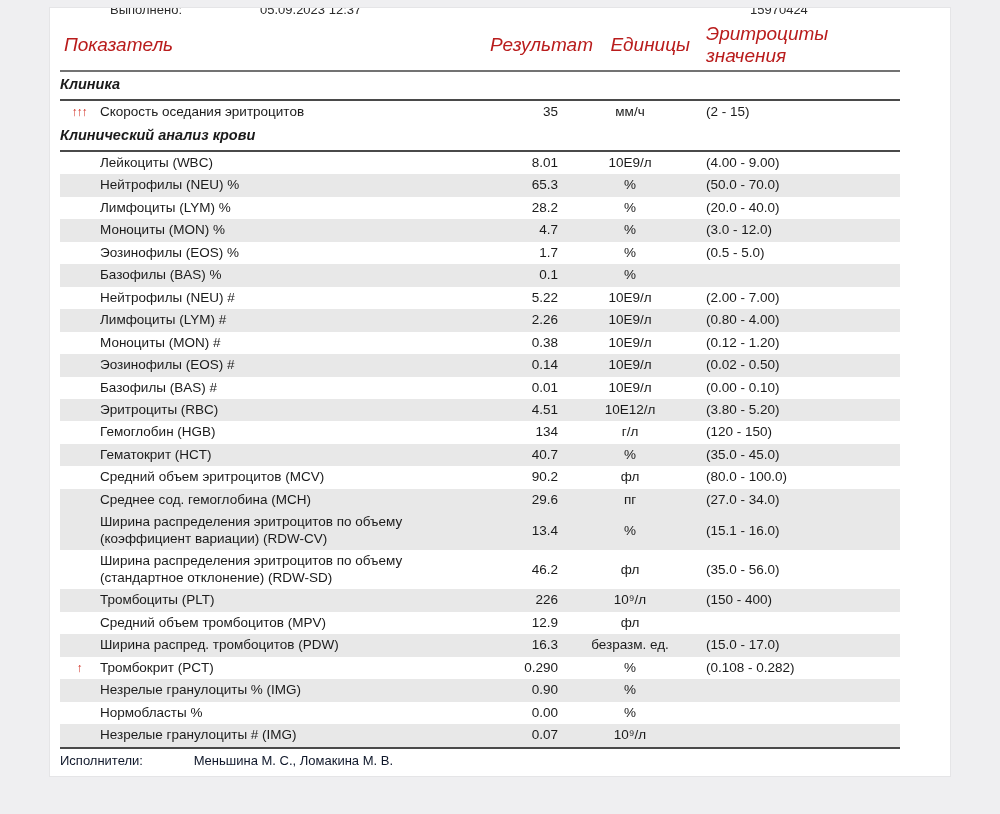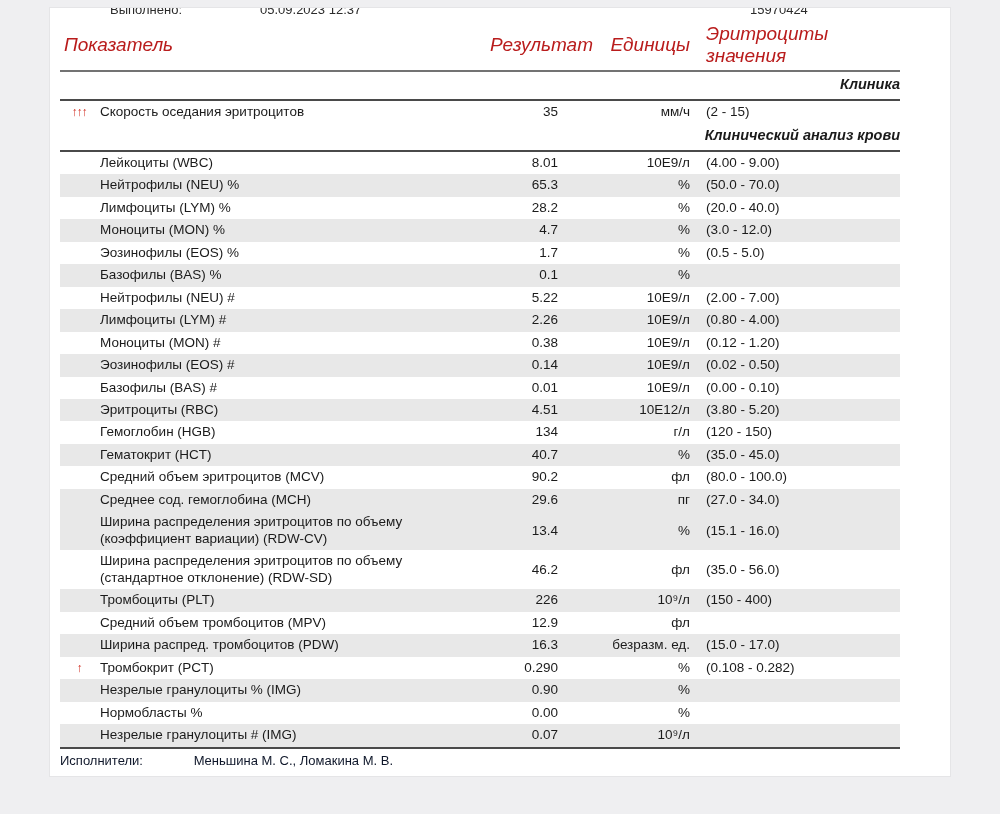"Клиника" tr.section td { text-align: right -> left }
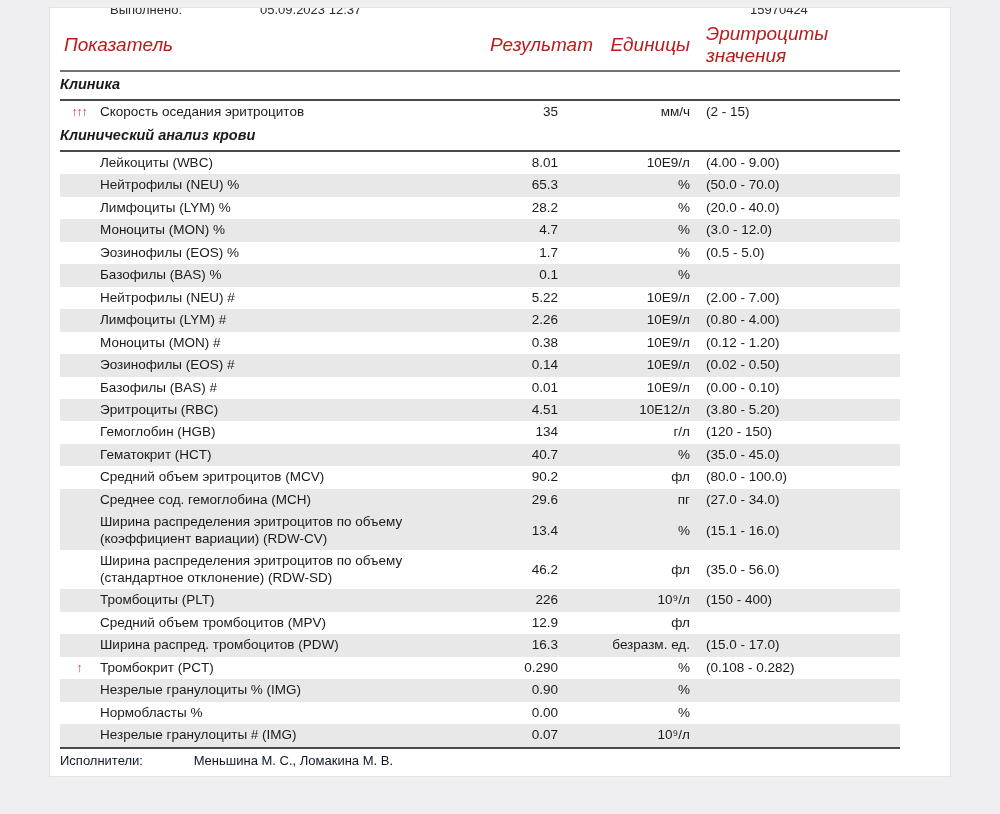"мм/ч" td.unit { text-align: right -> center }
